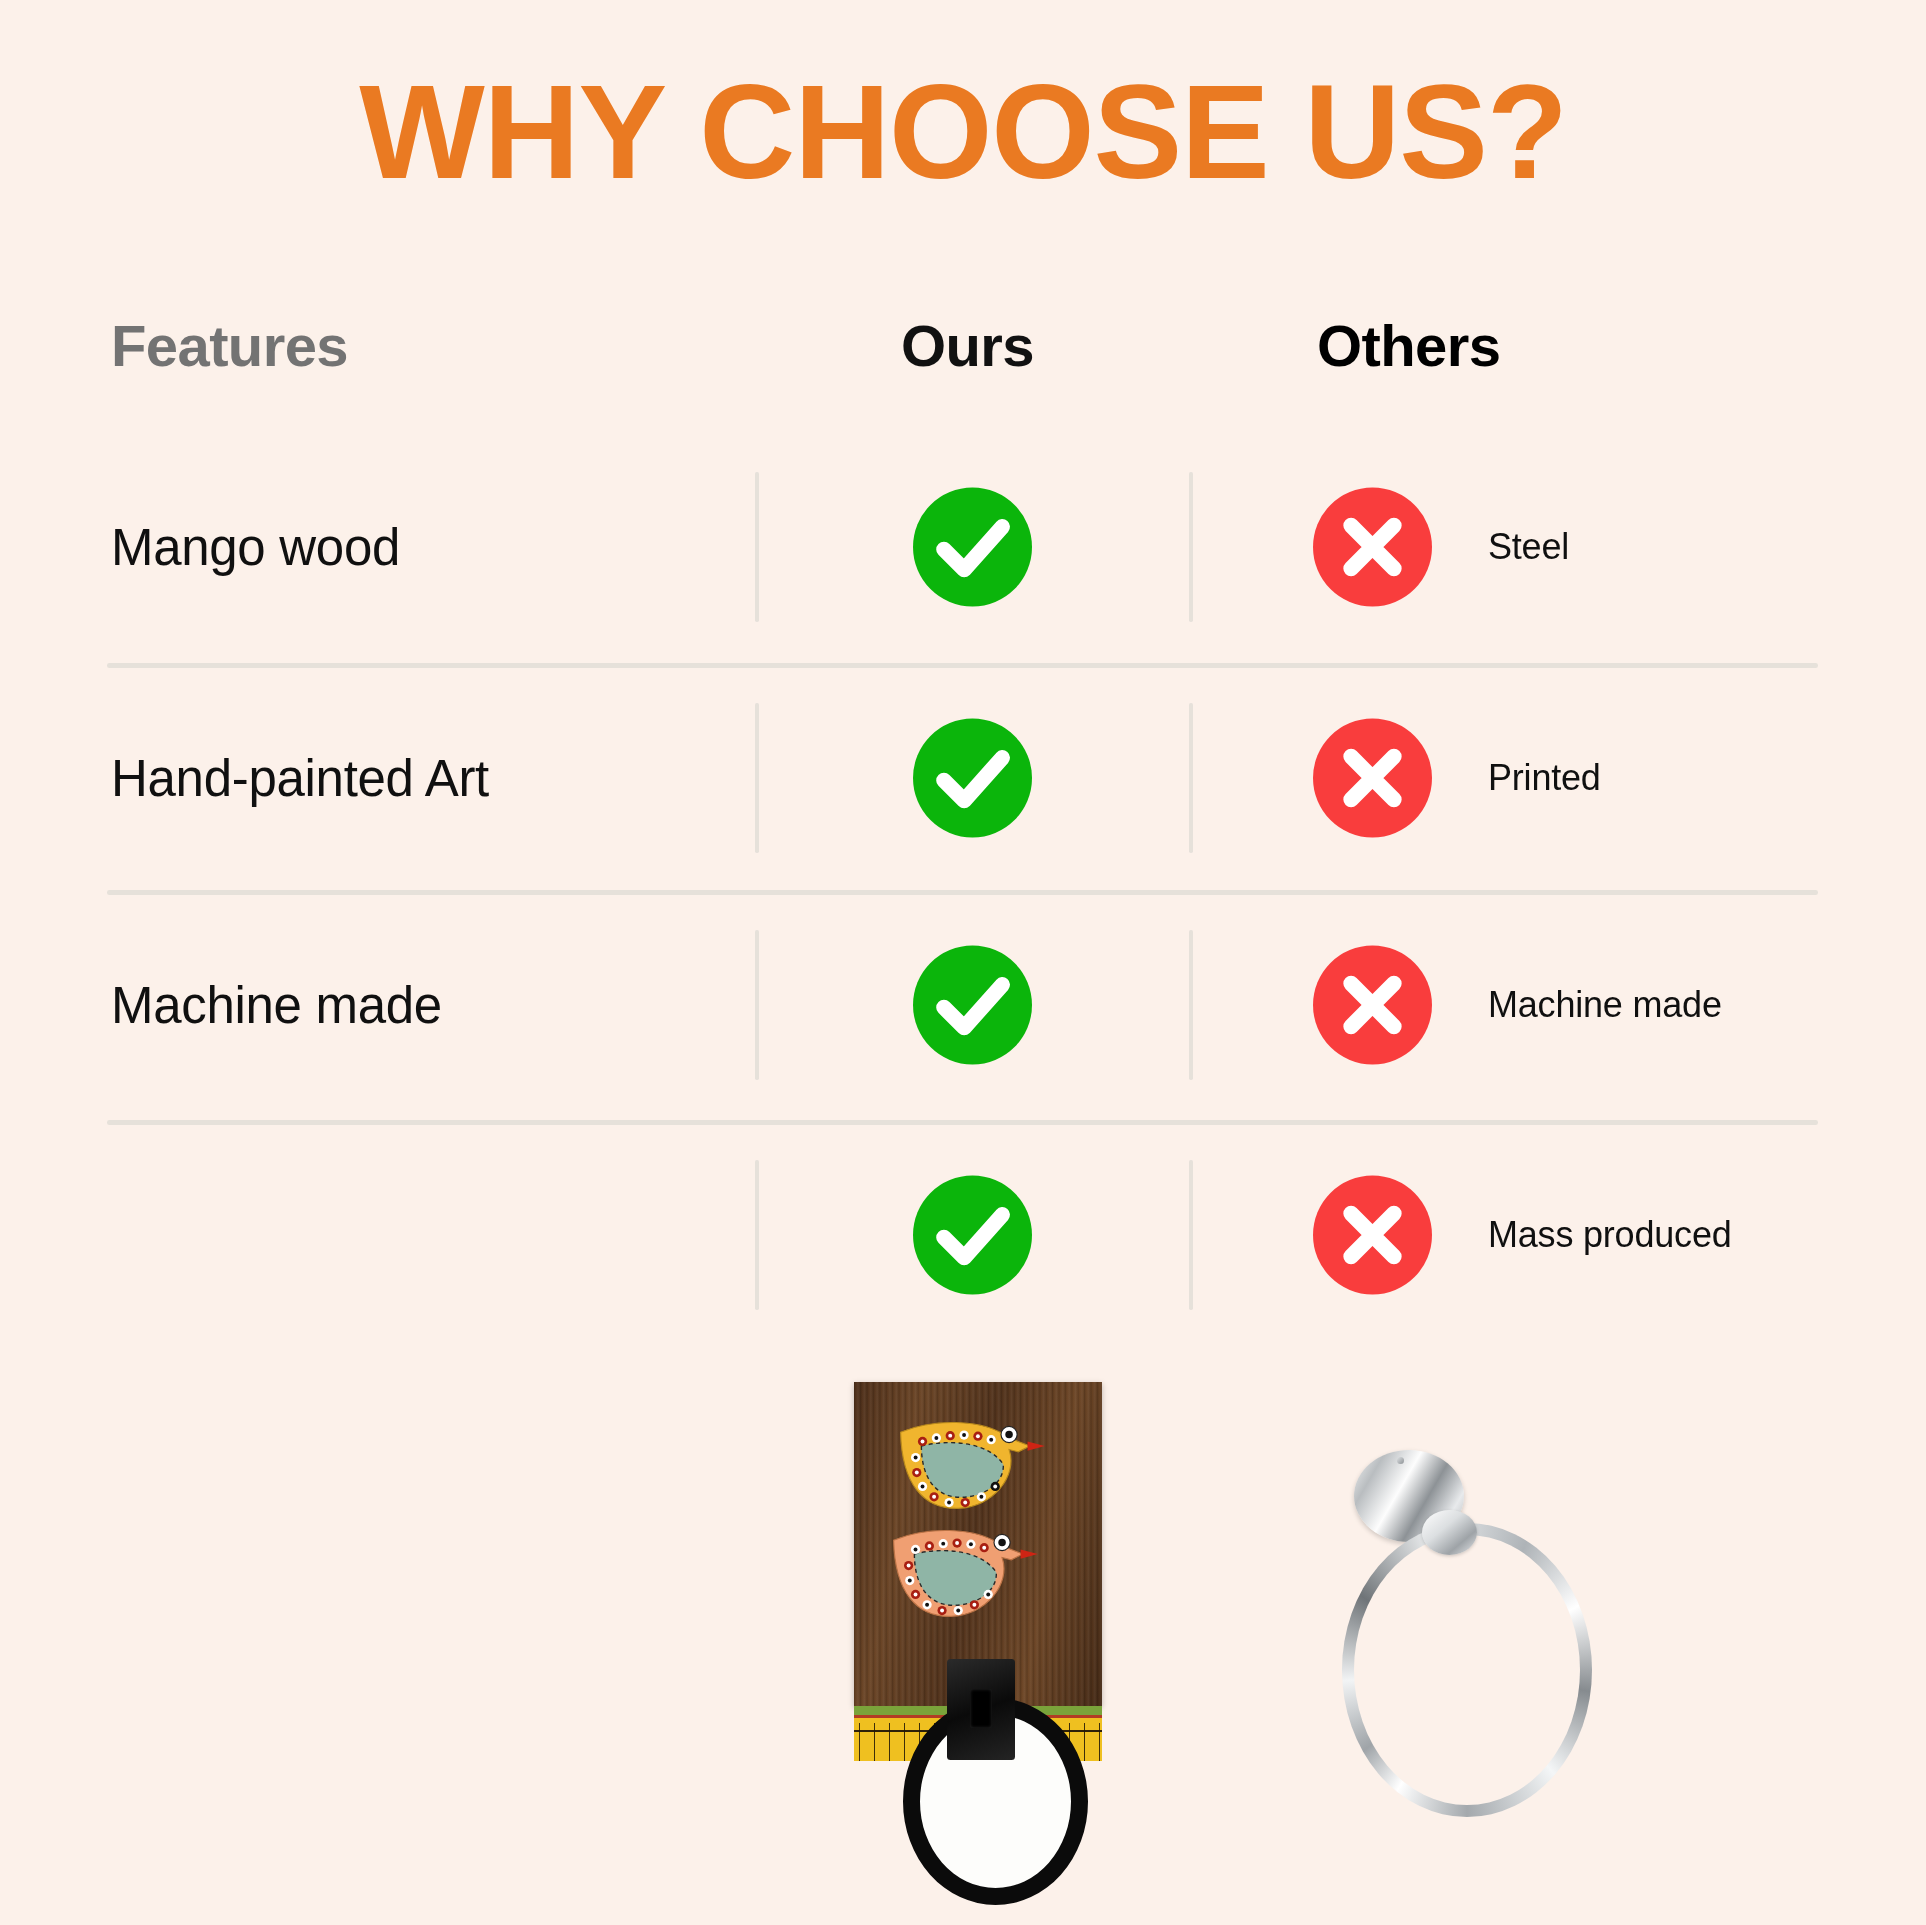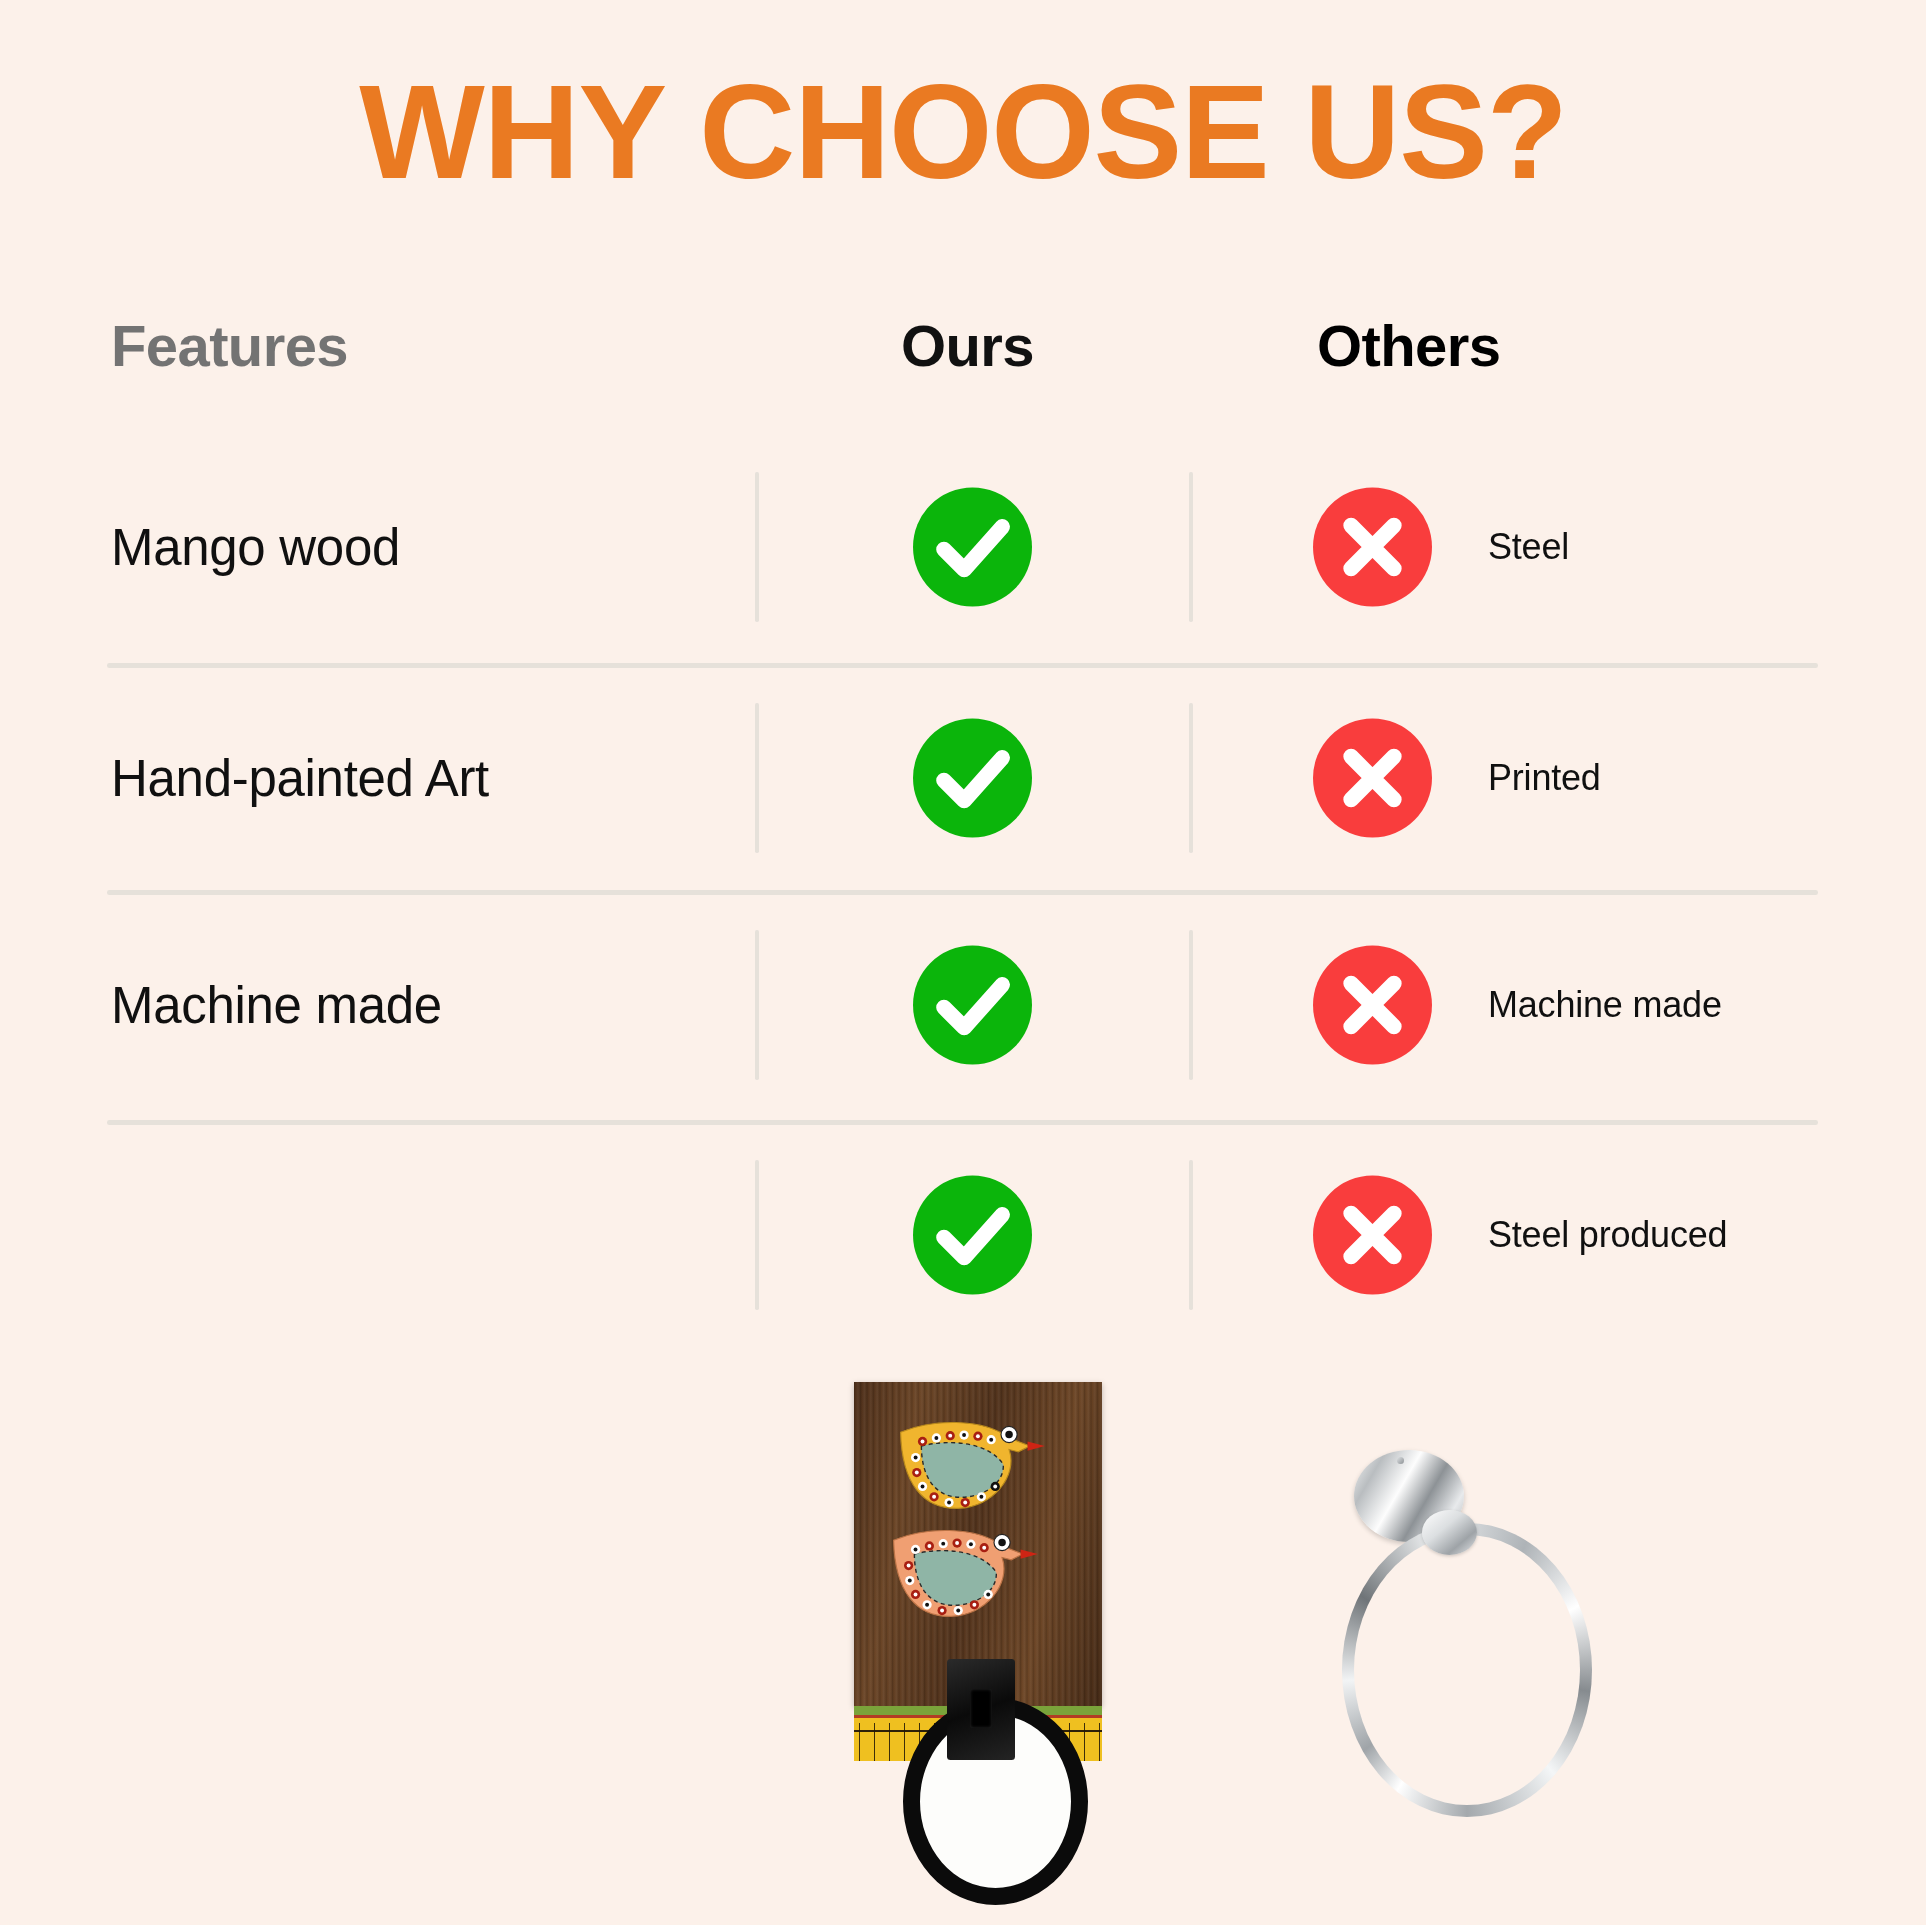"Steel produced" div.others-label { text: Steel -> Mass }
